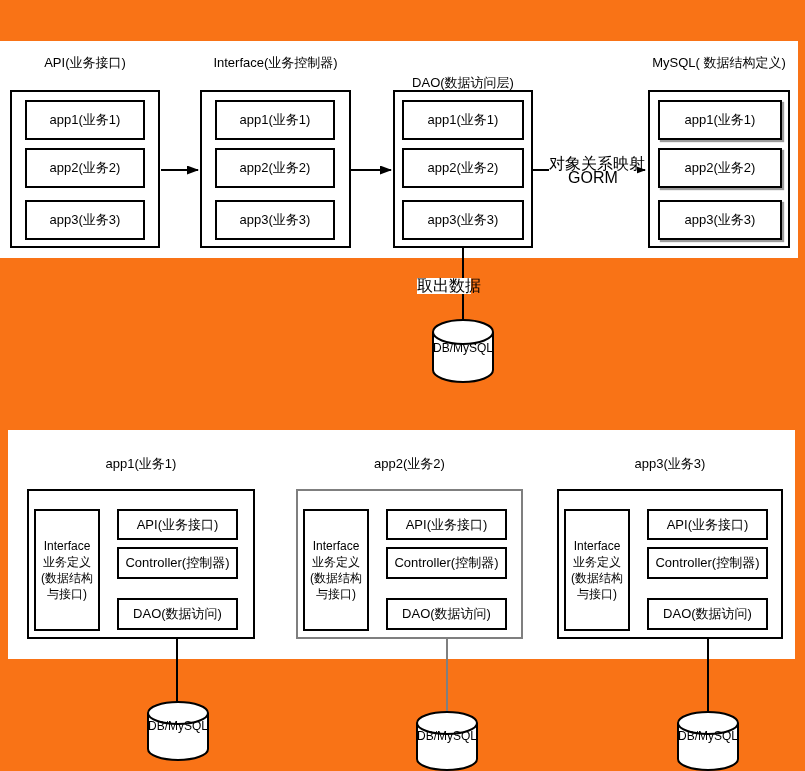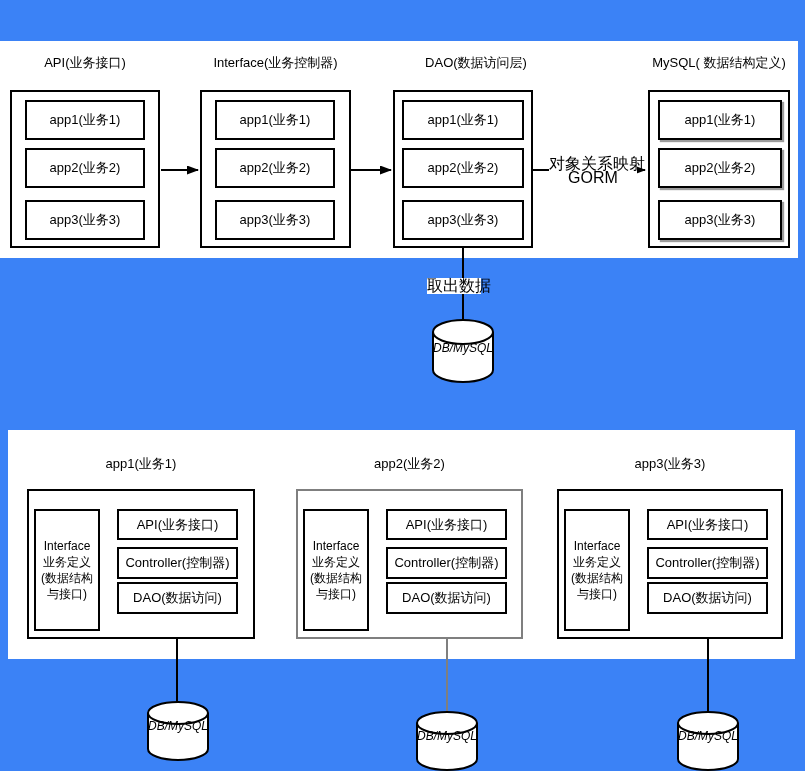"API(业务接口)" .stage { background: #3b82f6 -> #f97316 }
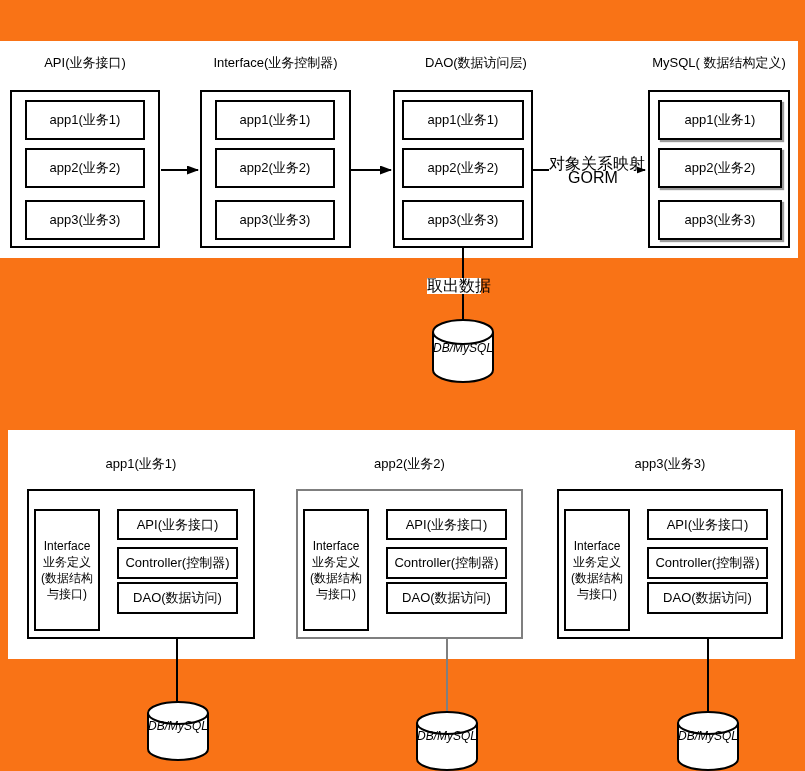"DAO(数据访问层)" div.layer-title { left: 406px -> 393px; margin-top: none -> 20px }
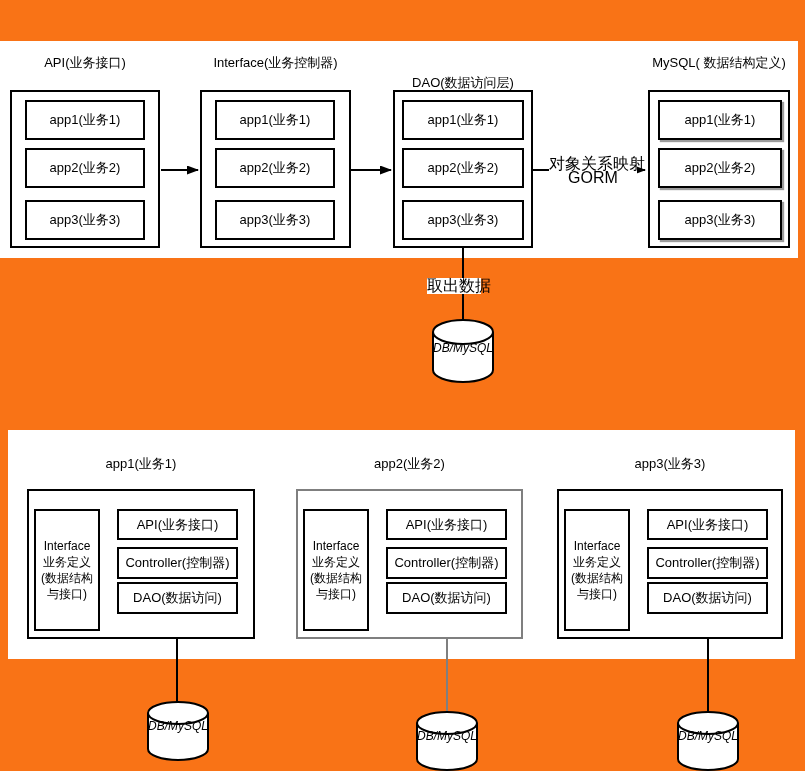"取出数据" div.float-label { left: 427px -> 417px }
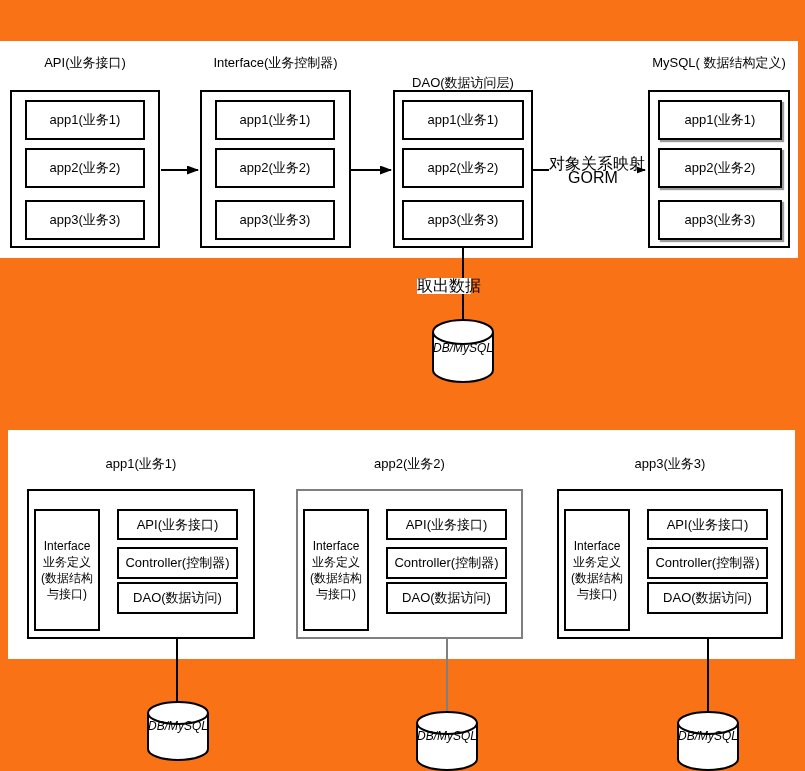"DB/MySQL" .db-label { font-style: italic -> none }
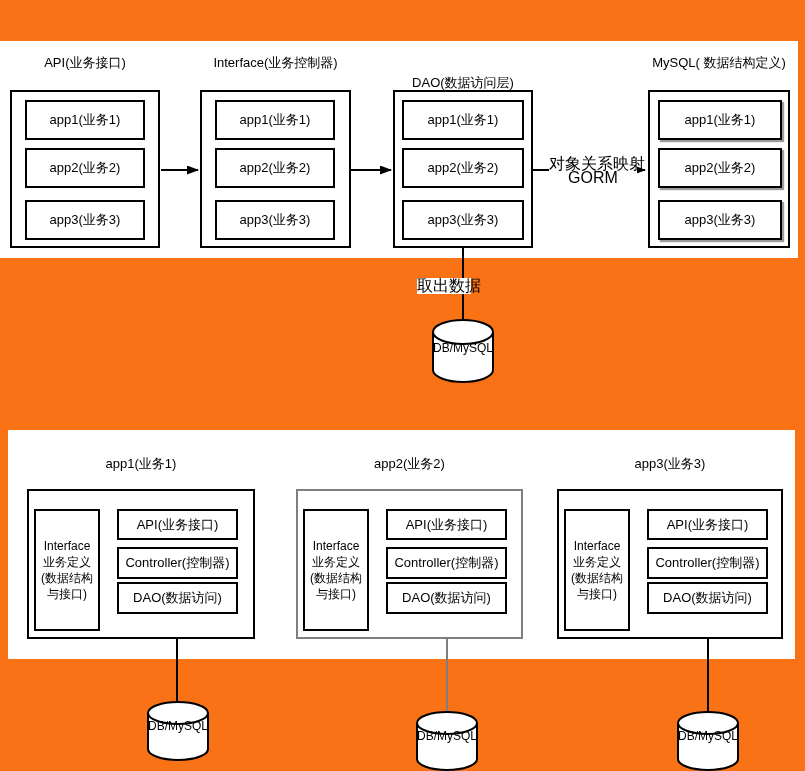"DAO(数据访问)" .mvc-dao { top: 91px -> 107px }
